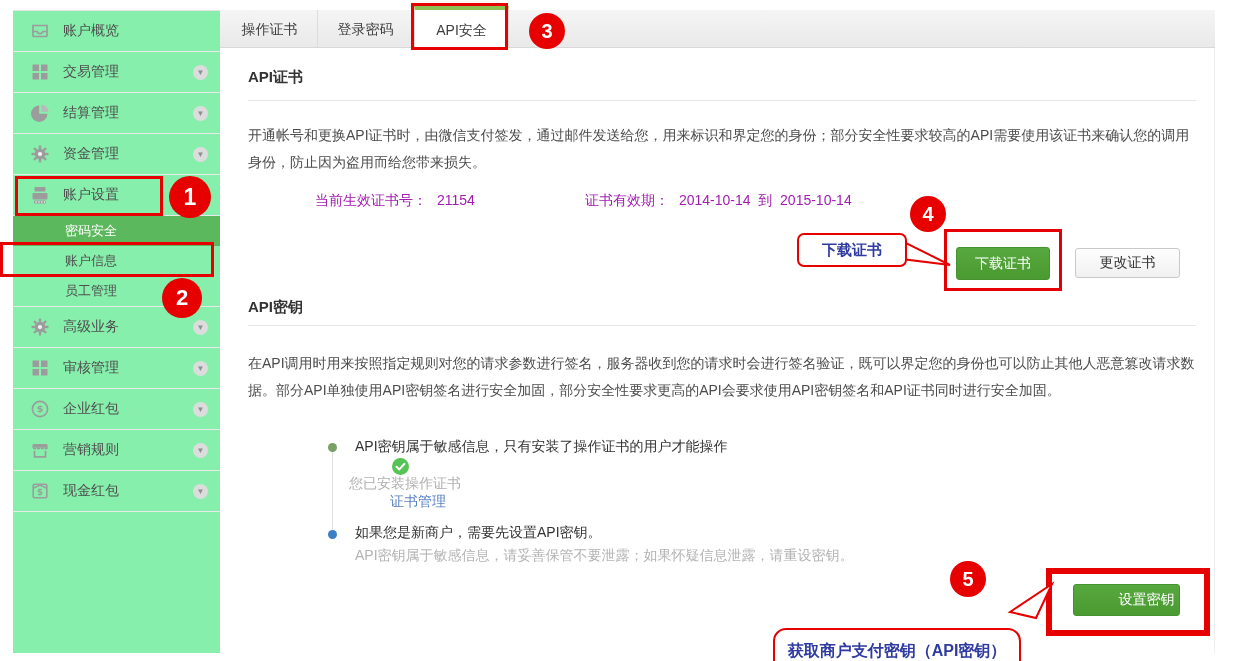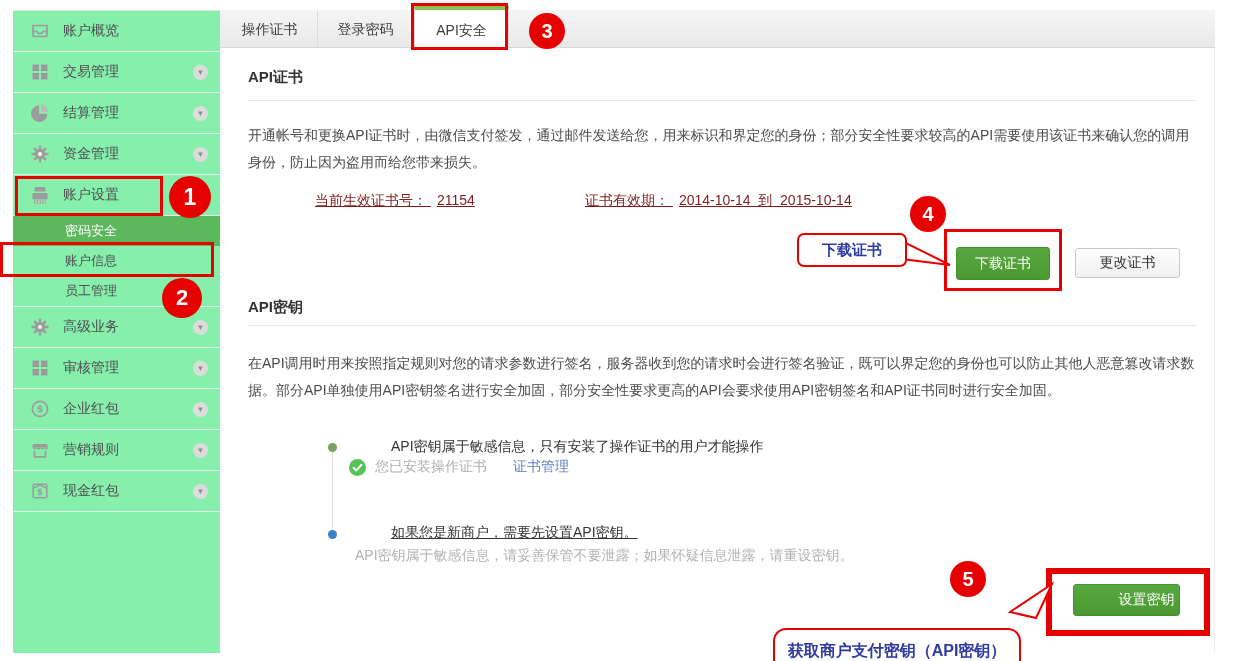"当前生效证书号： 21154" .kv { color: #7f1d1d -> #a21caf; text-decoration: underline -> none }
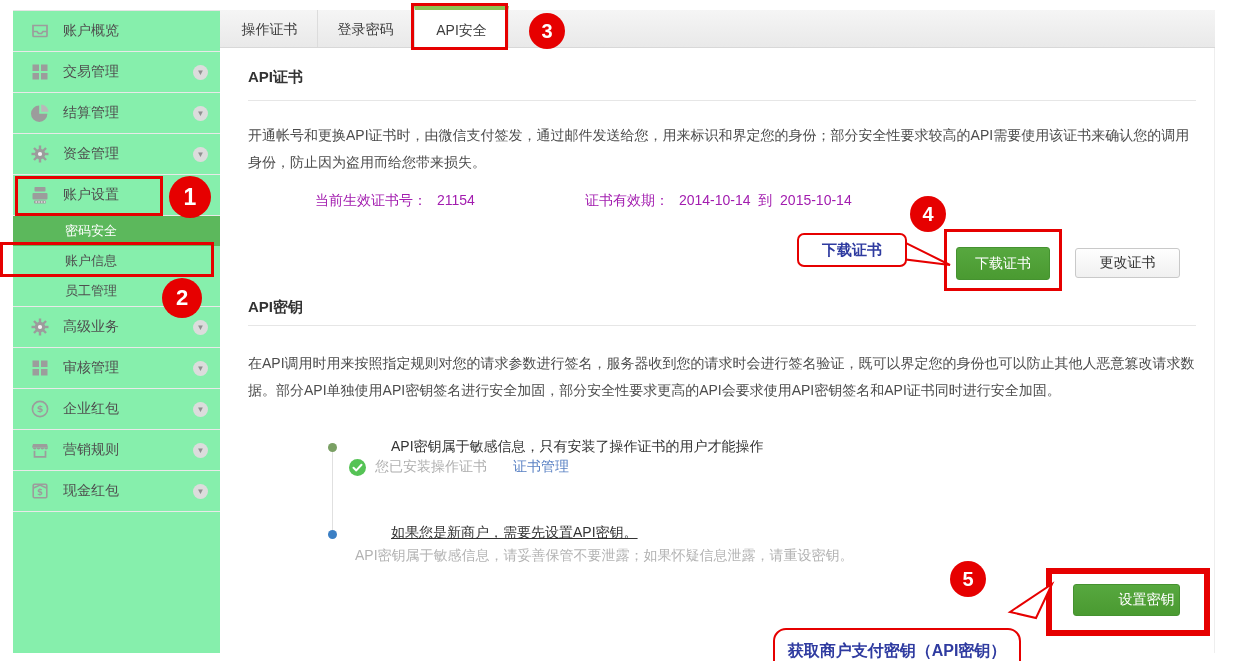"API密钥属于敏感信息，只有安装了操作证书的用户才能操作" .point { margin-left: 36px -> none }
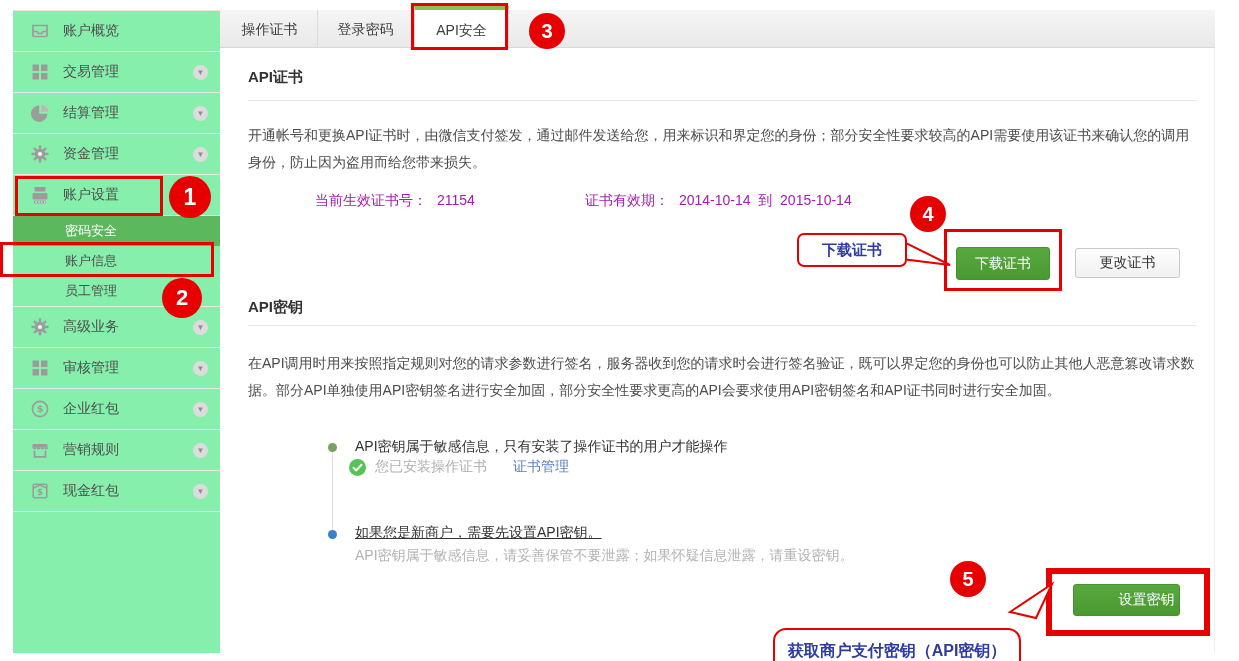"您已安装操作证书" .checkrow { flex-direction: none -> column }
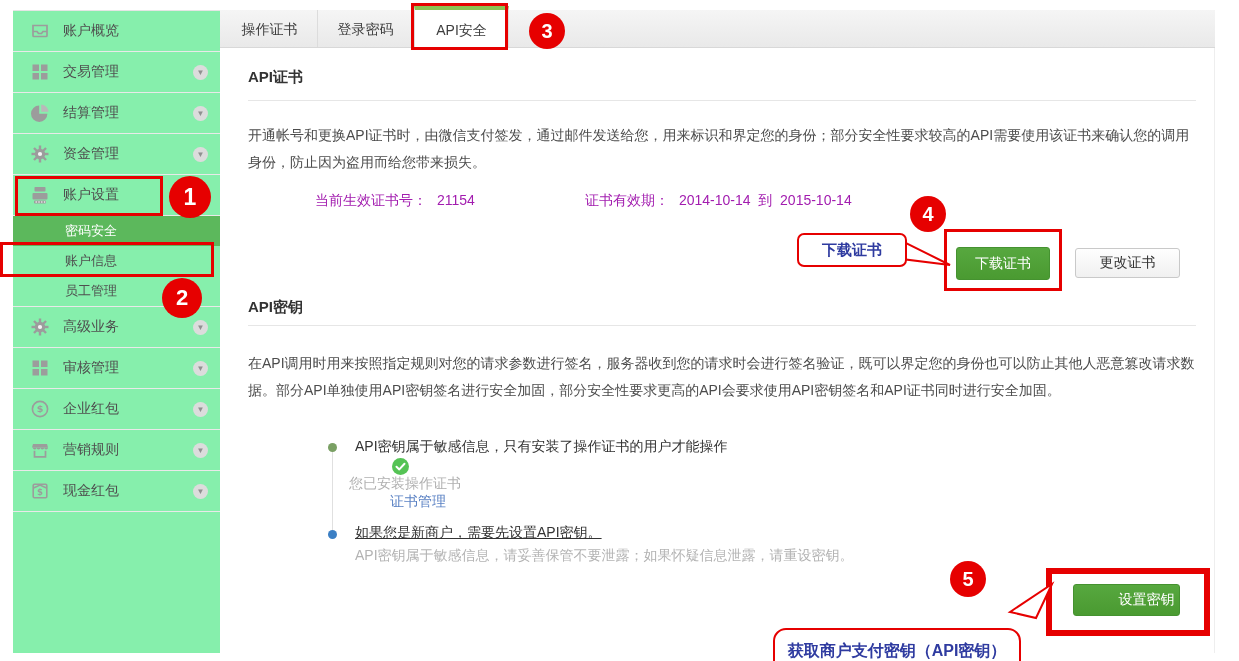"如果您是新商户，需要先设置API密钥。" div.abs { text-decoration: underline -> none }
